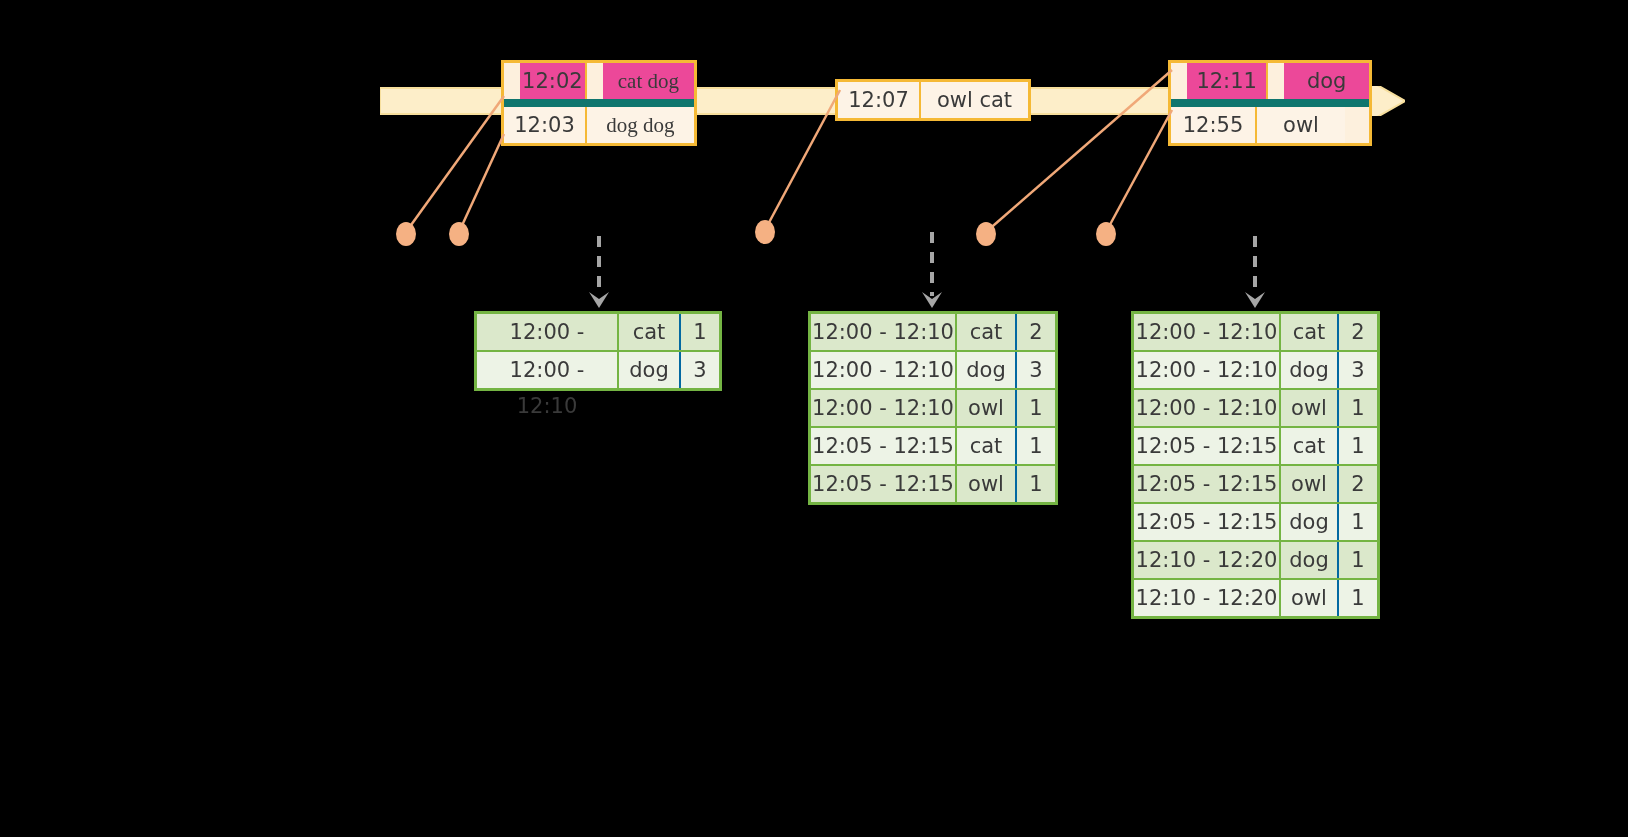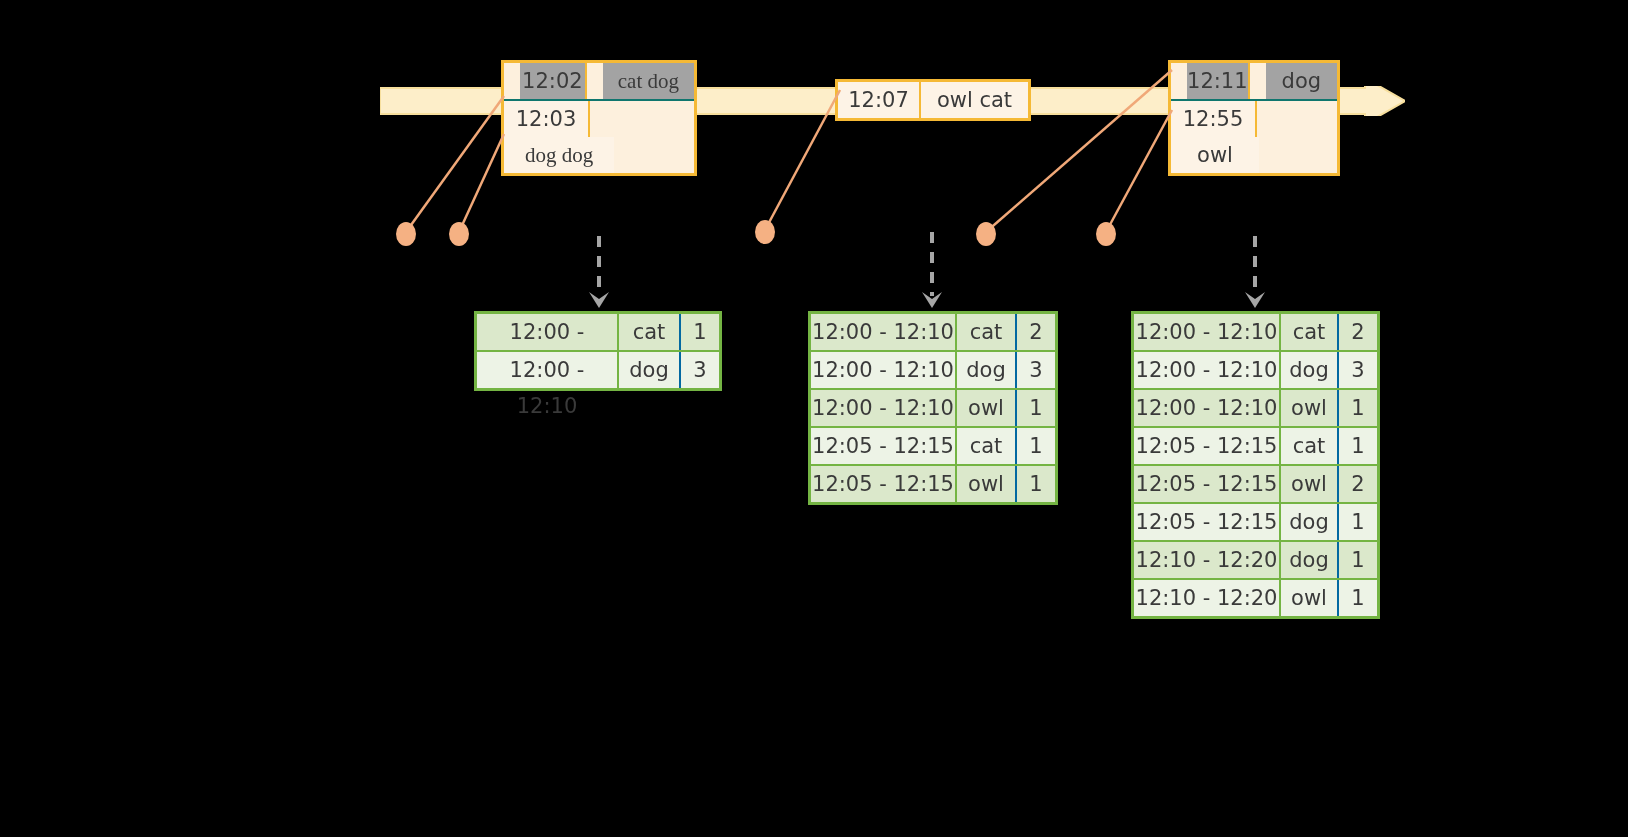"12:02" .event-row.shade .ev-time,.event-row.shade .ev-text { background: #a3a3a3 -> #ec4899 }
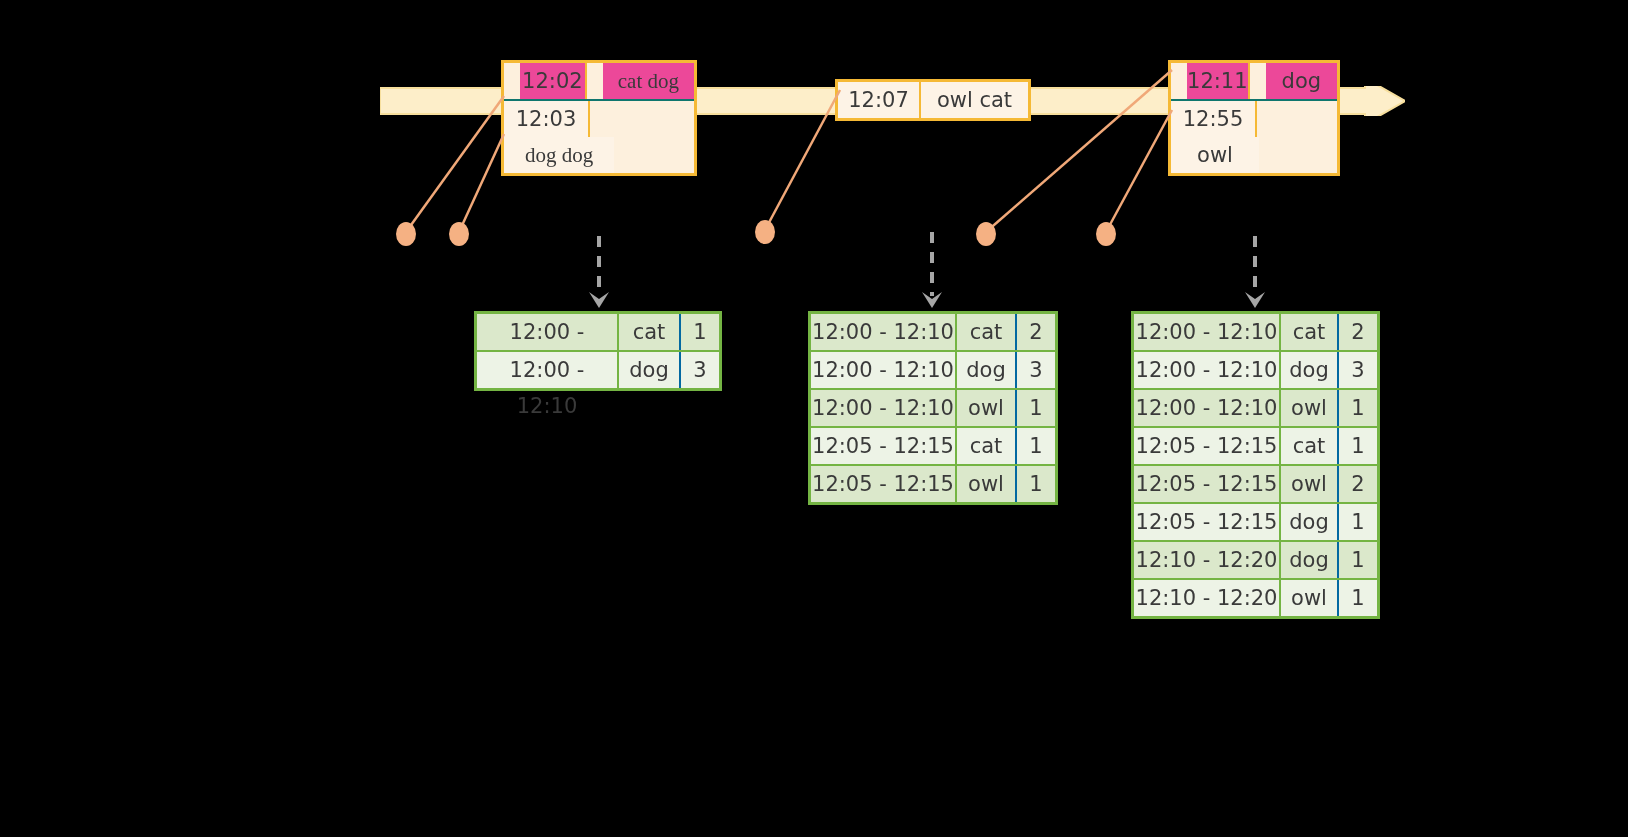"12:11" #event-box-3 { width: 172px -> 204px }
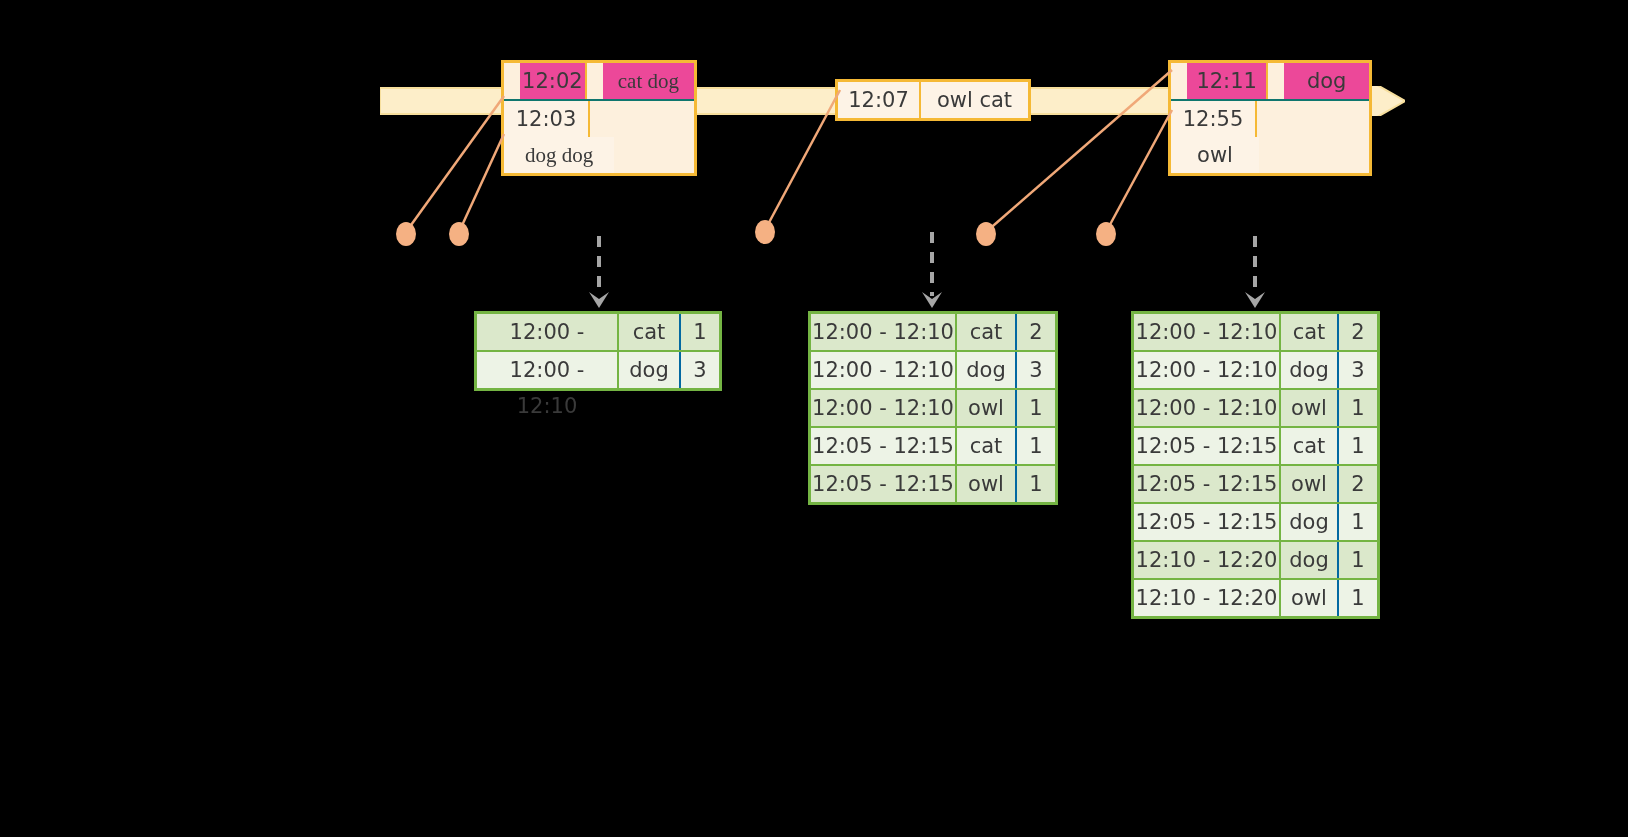"12:03" .event-row + .event-row { border-top: 2px solid #0f766e -> 8px solid #0f766e; flex-direction: column -> none }
